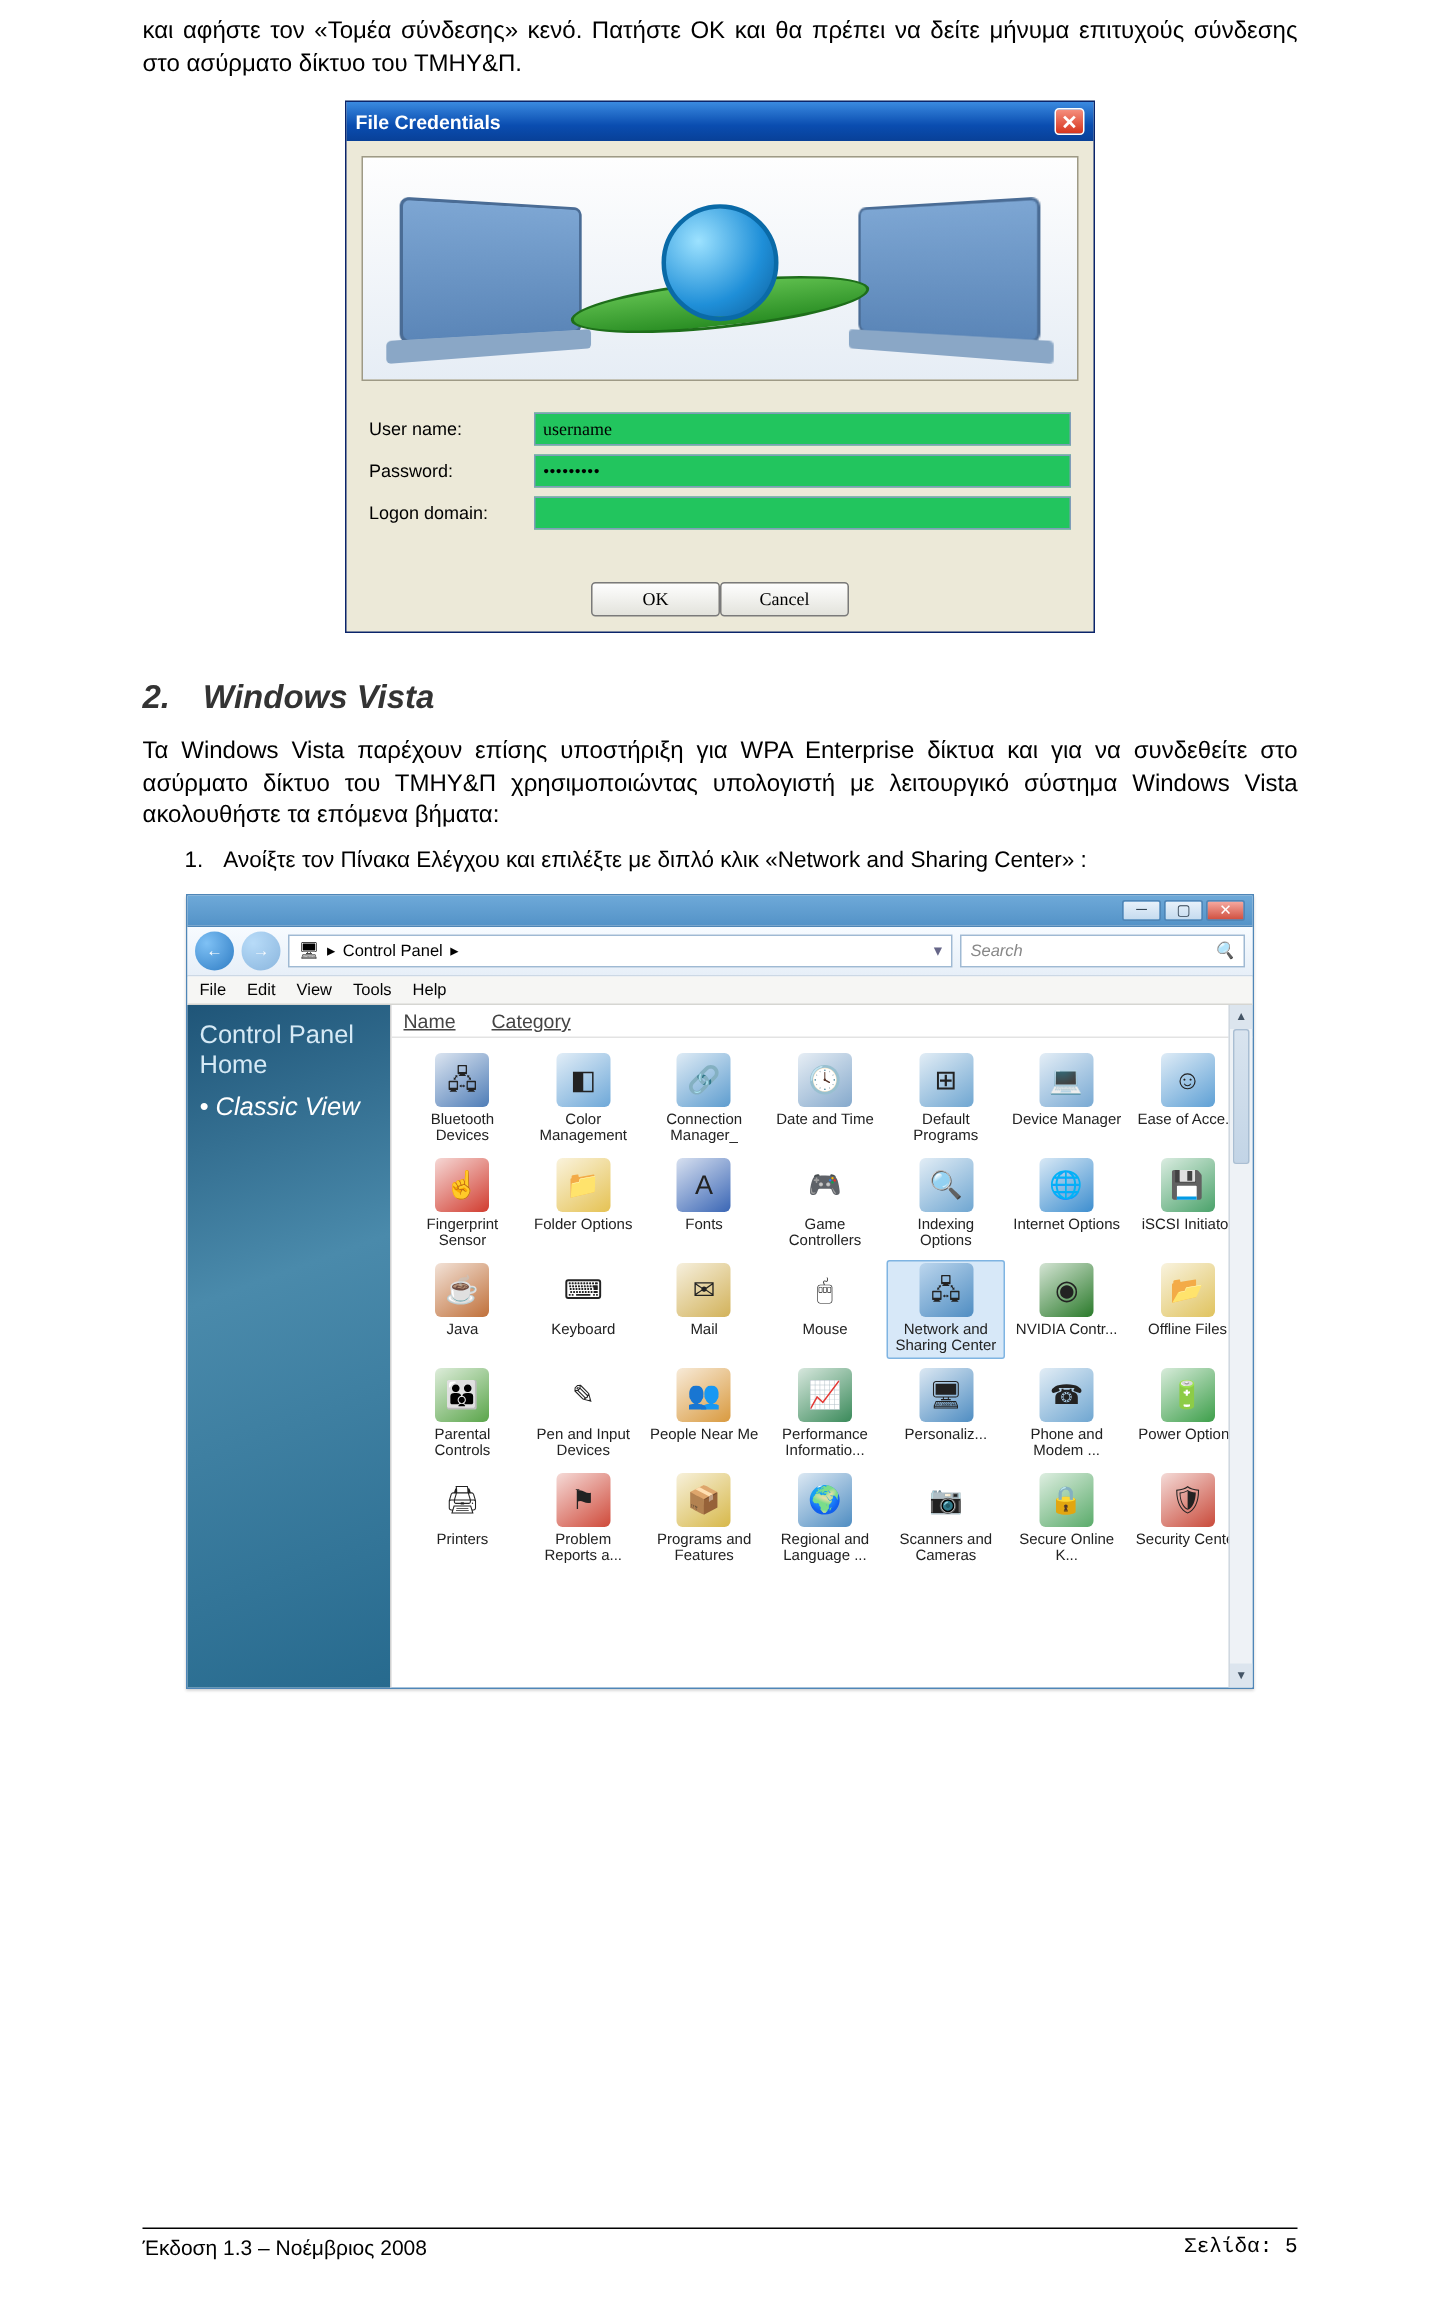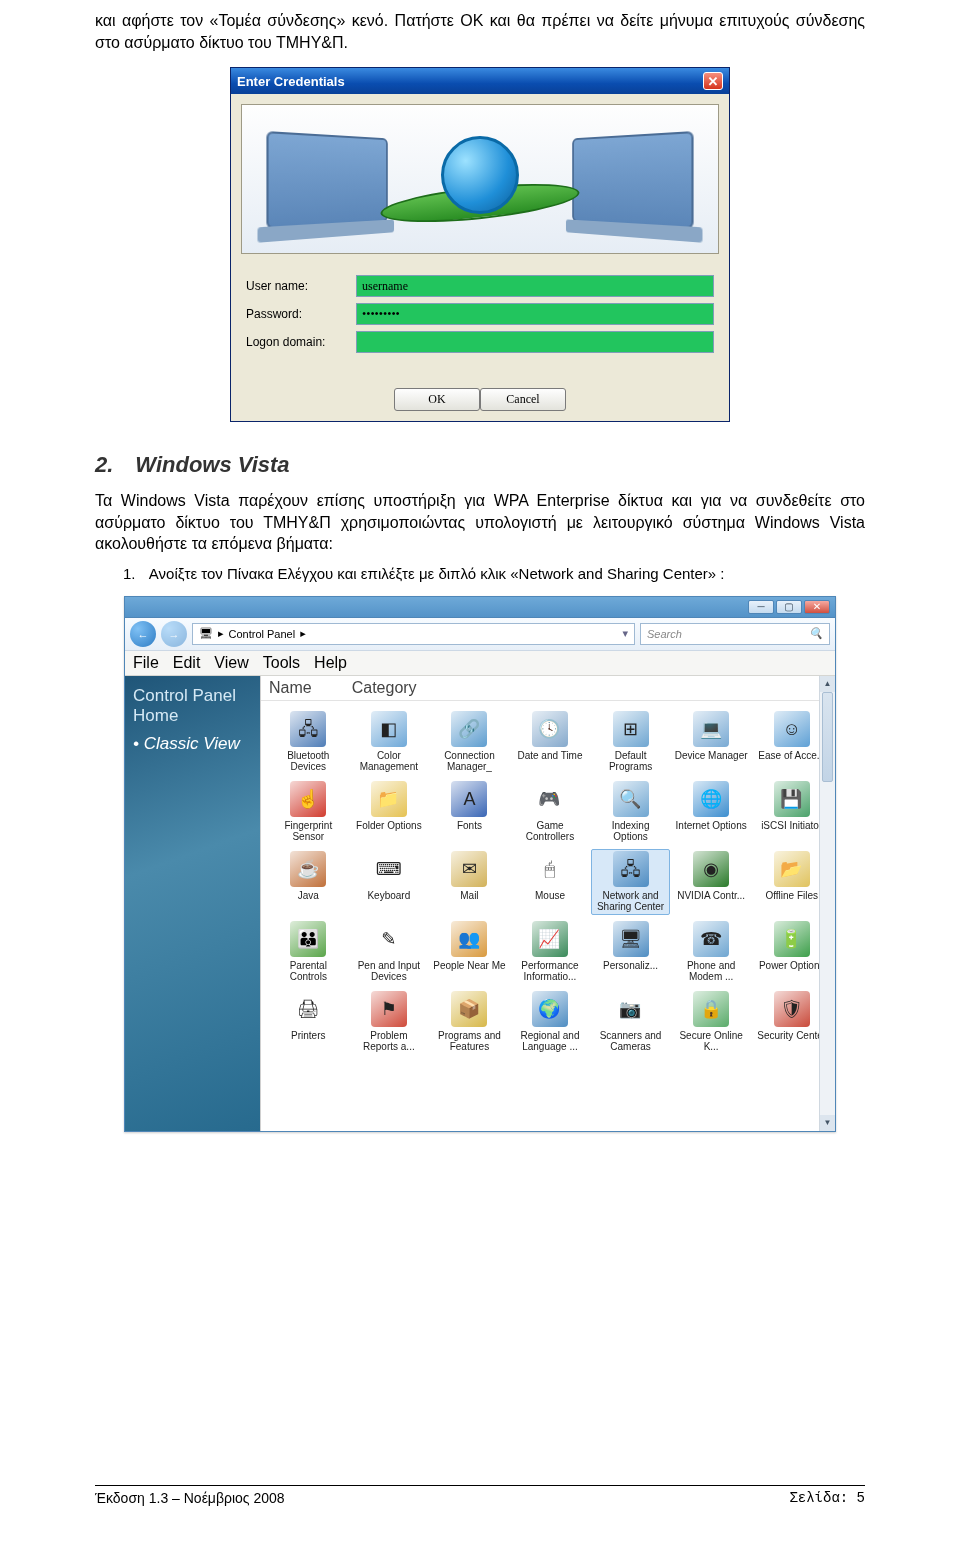"Enter Credentials" span { text: Enter -> File }
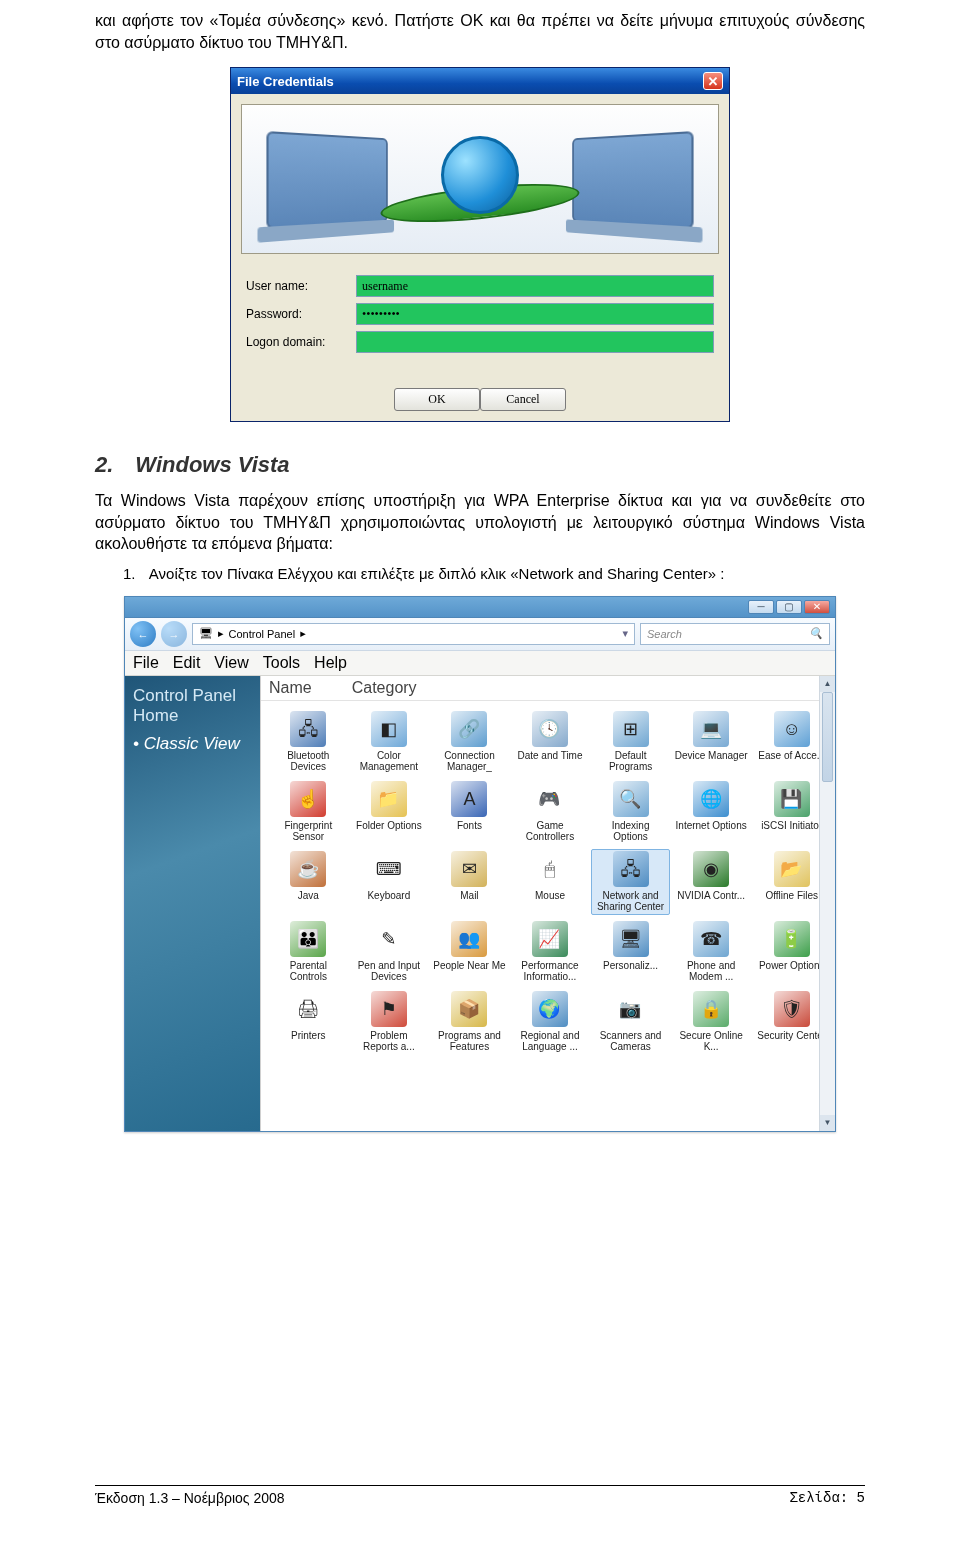"File" .cp-menu { font-size: 16px -> 11px }
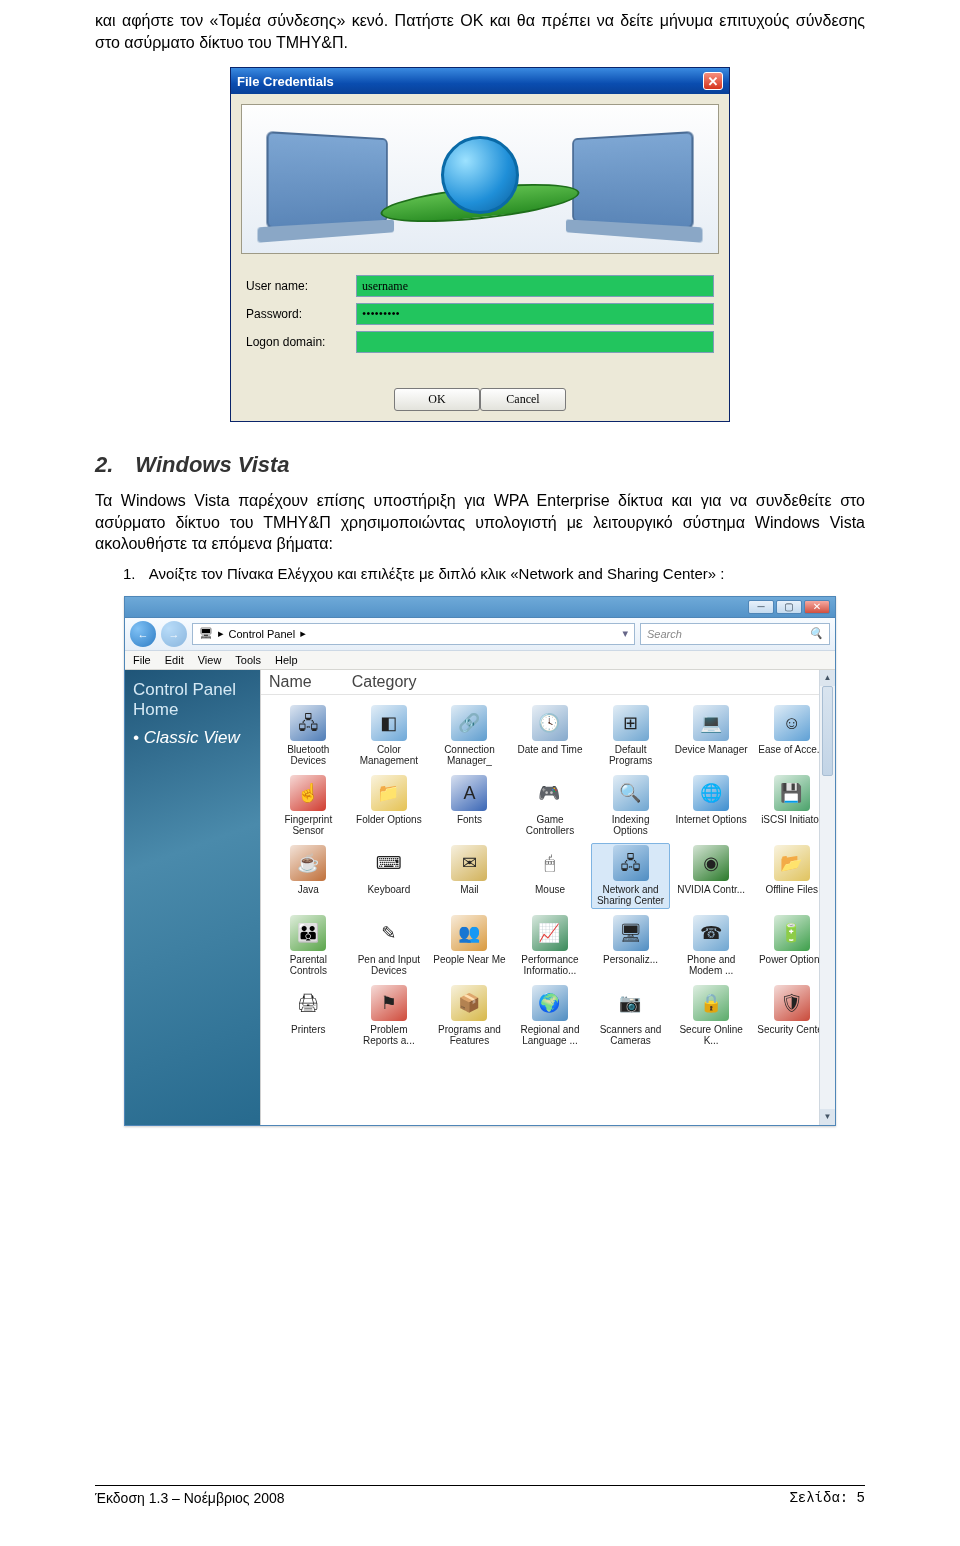"Name" .cp-cols { font-size: 16px -> 13px; gap: 40px -> 24px; text-decoration: none -> underline }
